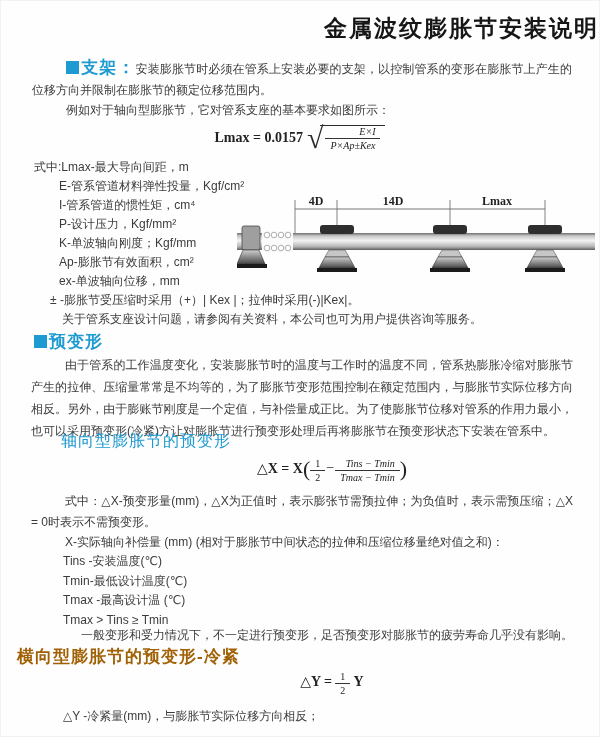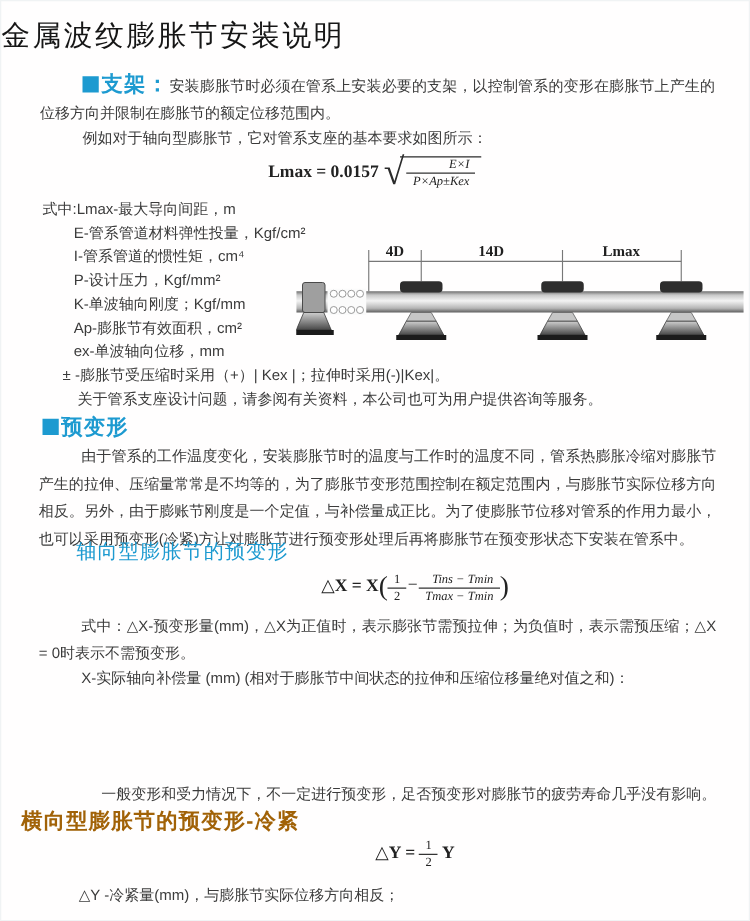"金属波纹膨胀节安装说明" .title { font-weight: normal -> bold; text-align: left -> right }
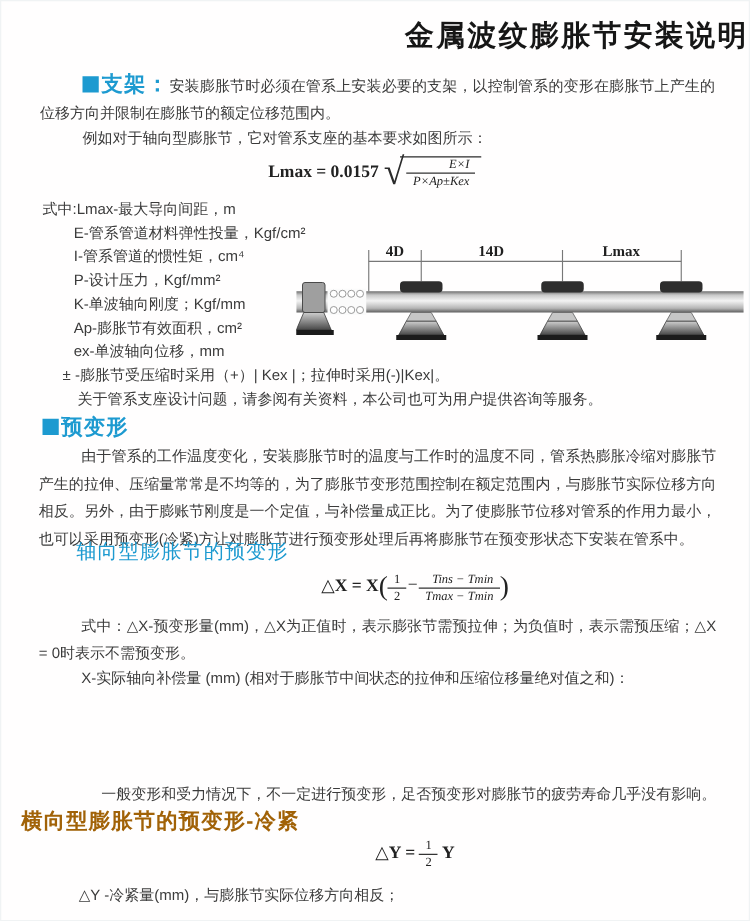"Tins -安装温度(℃)" div.temps { html: none -> <div> <div>Tins -安装温度(℃)</div> <div>Tmin-最低设计温度(℃)</div> <div>Tmax -最高设计温 (℃)</div> <div>Tmax &gt; Tins ≥ Tmin</div> </div> }
